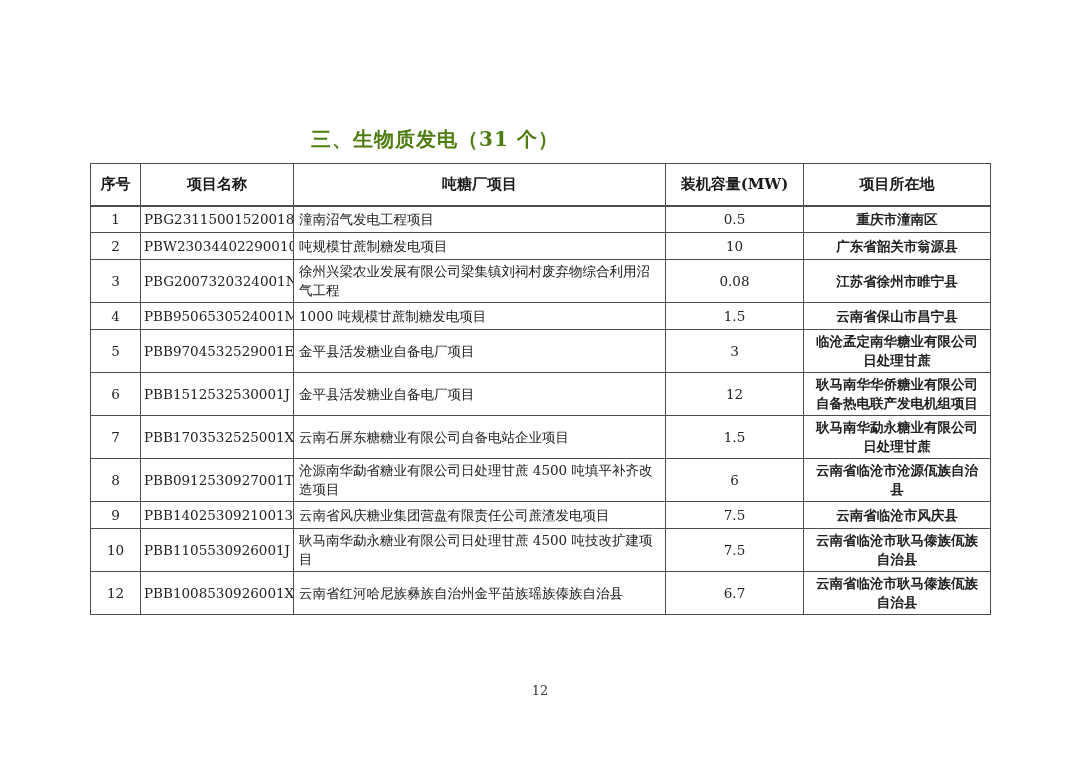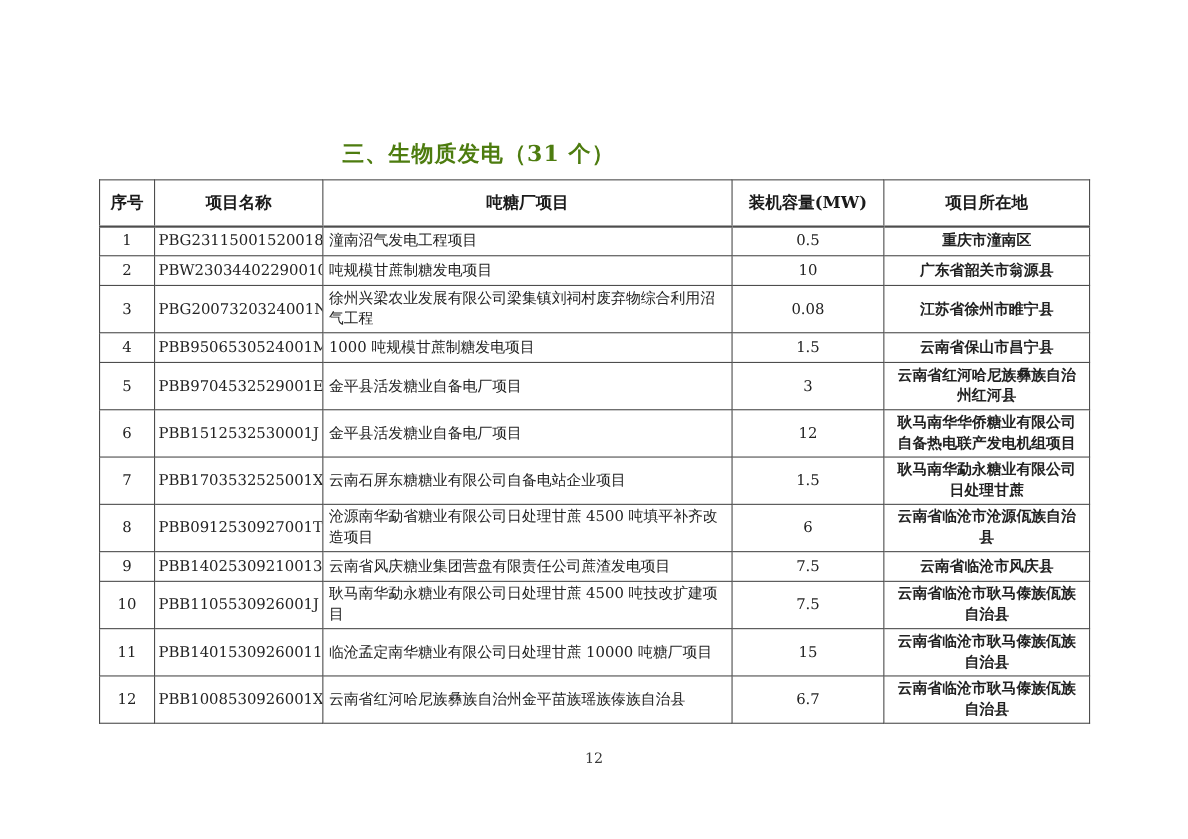"云南省红河哈尼族彝族自治州红河县" td.cell-location { text: 云南省红河哈尼族彝族自治州红河县 -> 临沧孟定南华糖业有限公司日处理甘蔗 }
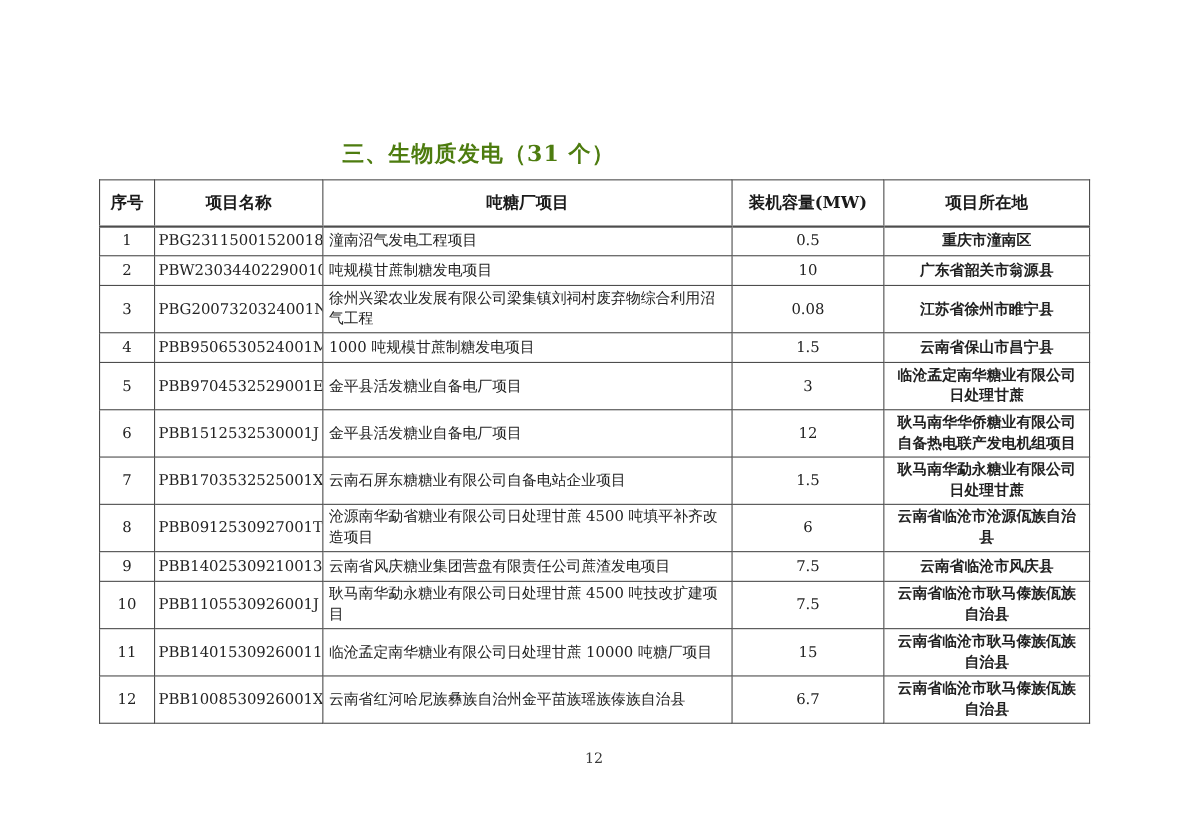"11" tr { html: <tr> <td>11</td> <td>PBB14015309260011</td> <td>临沧孟定南华糖业有限公司日处理甘蔗 10000 吨糖厂项目</td> <td>15</td> <td>云南省临沧市耿马傣族佤族自治县</td> </tr> -> none }
